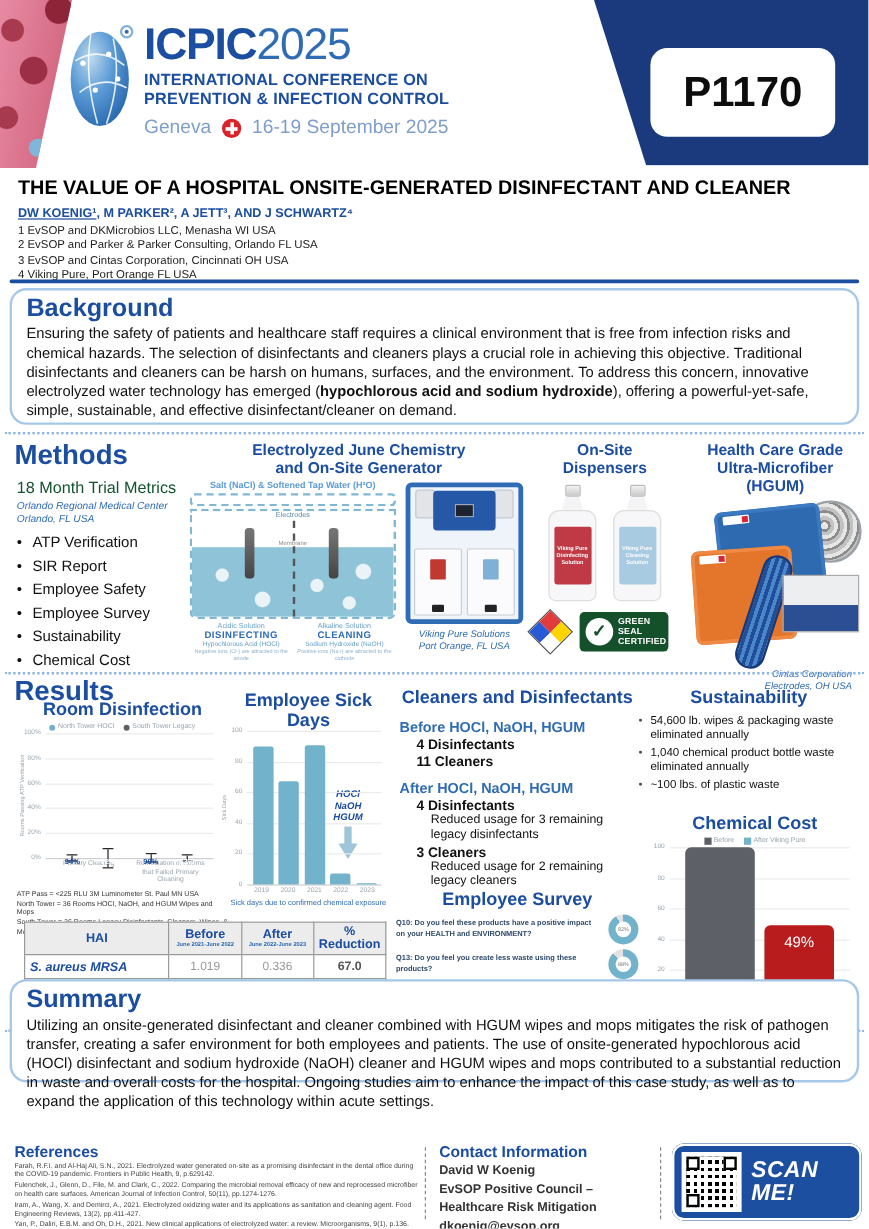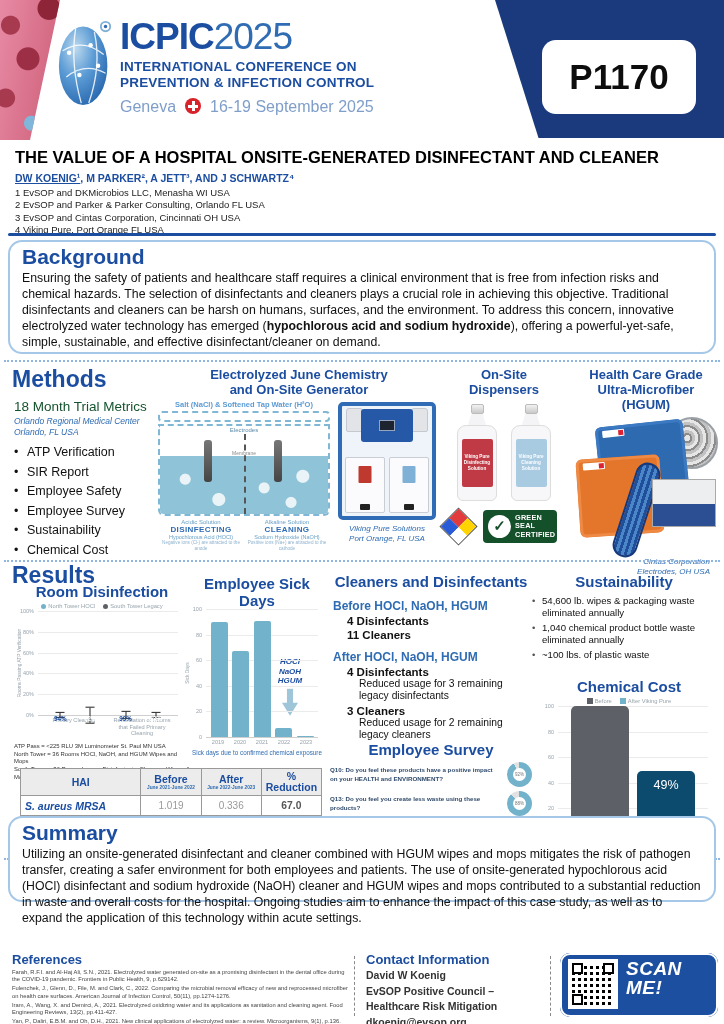"Geneva" .geneva { align-items: flex-start -> center }
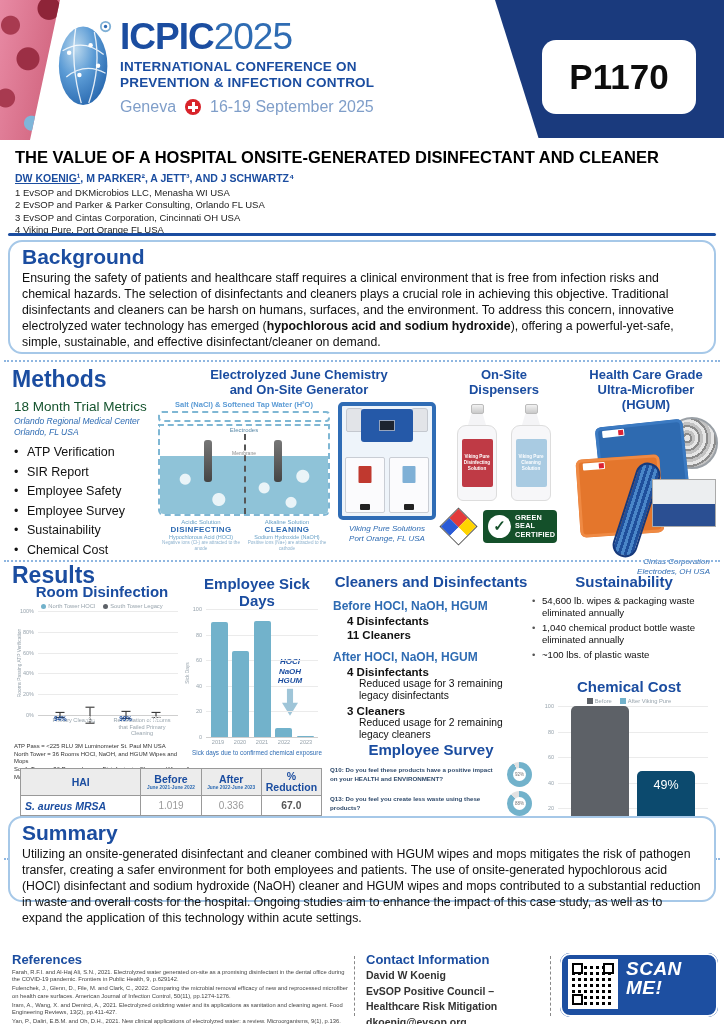"49%" div.bar { background: #0c4a6e -> #b91c1c }
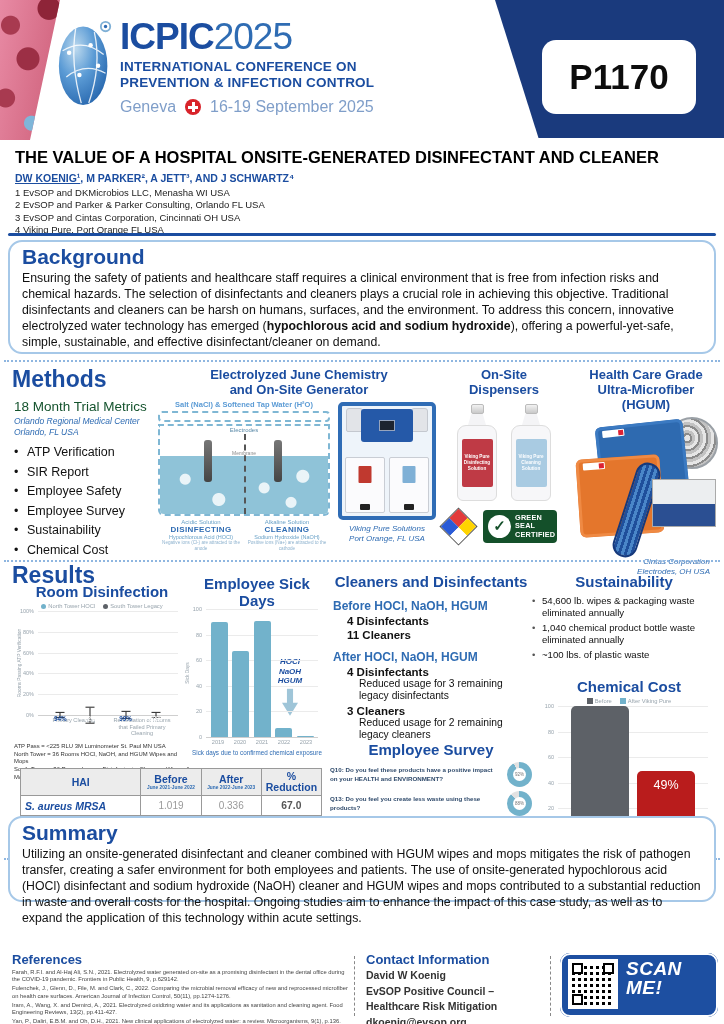"SCAN" #scanme { align-items: none -> center }
